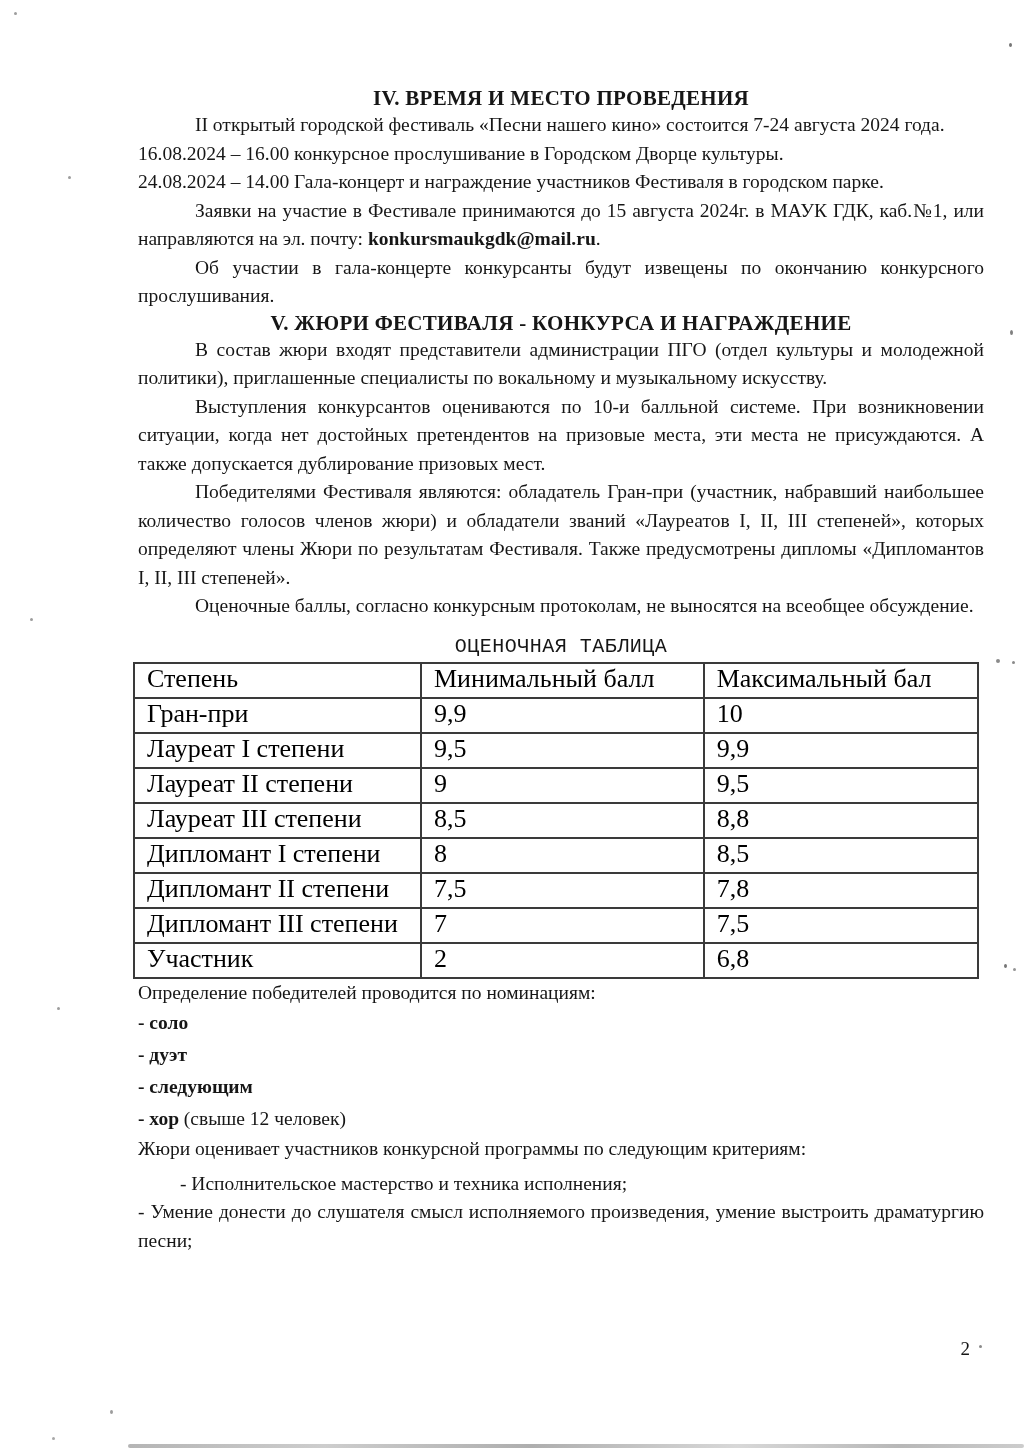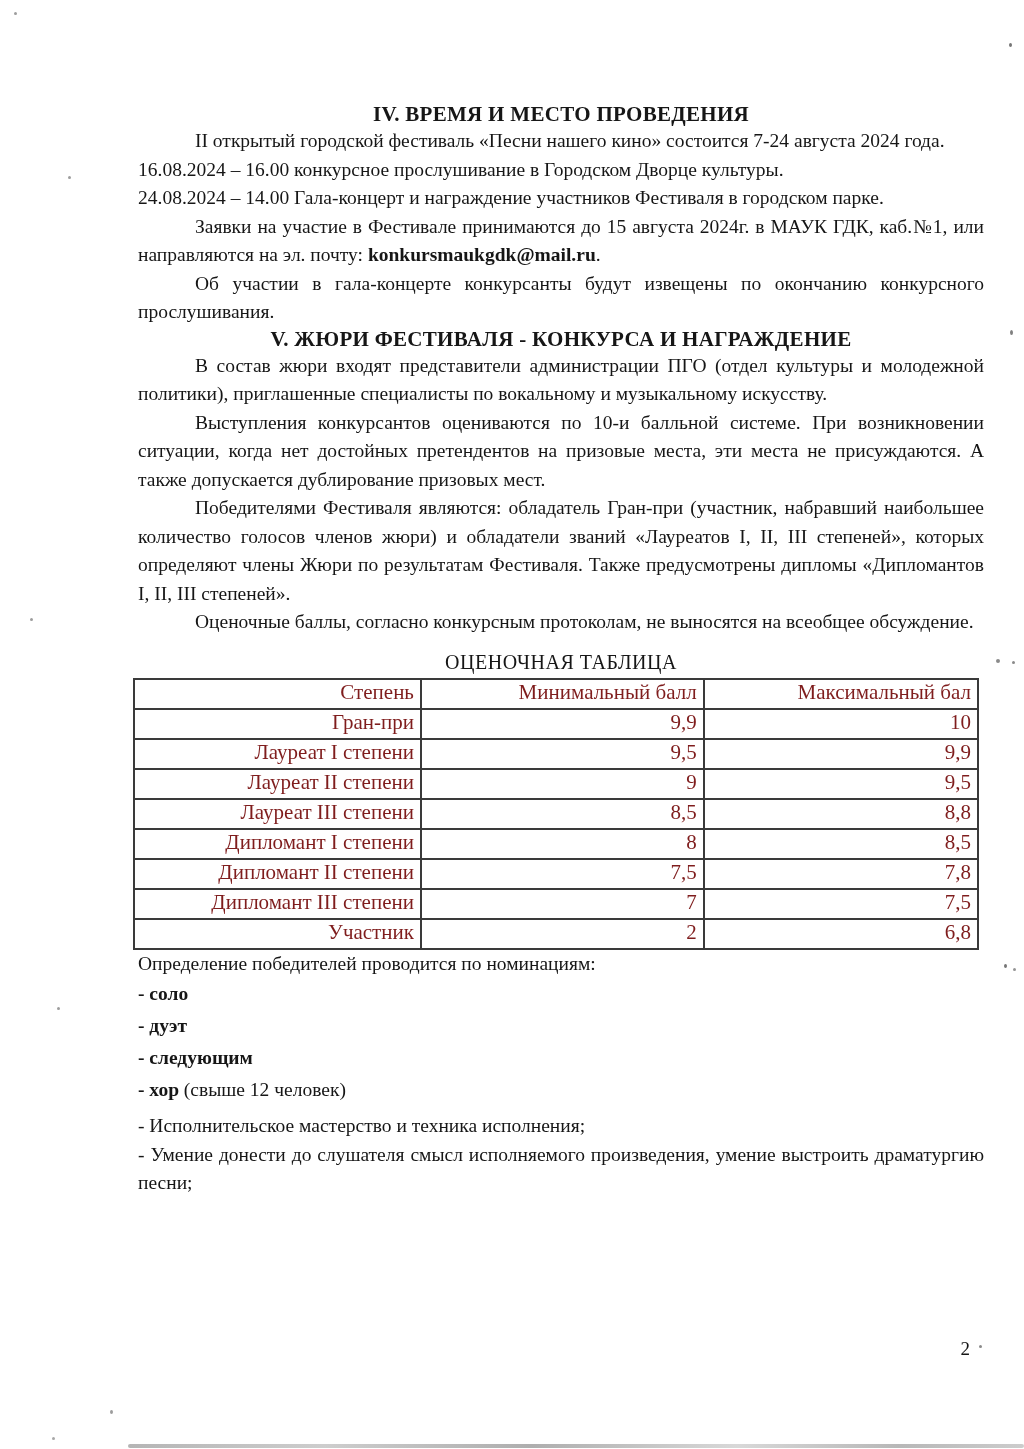"IV. ВРЕМЯ И МЕСТО ПРОВЕДЕНИЯ" .page-content { top: 16px -> 0 }
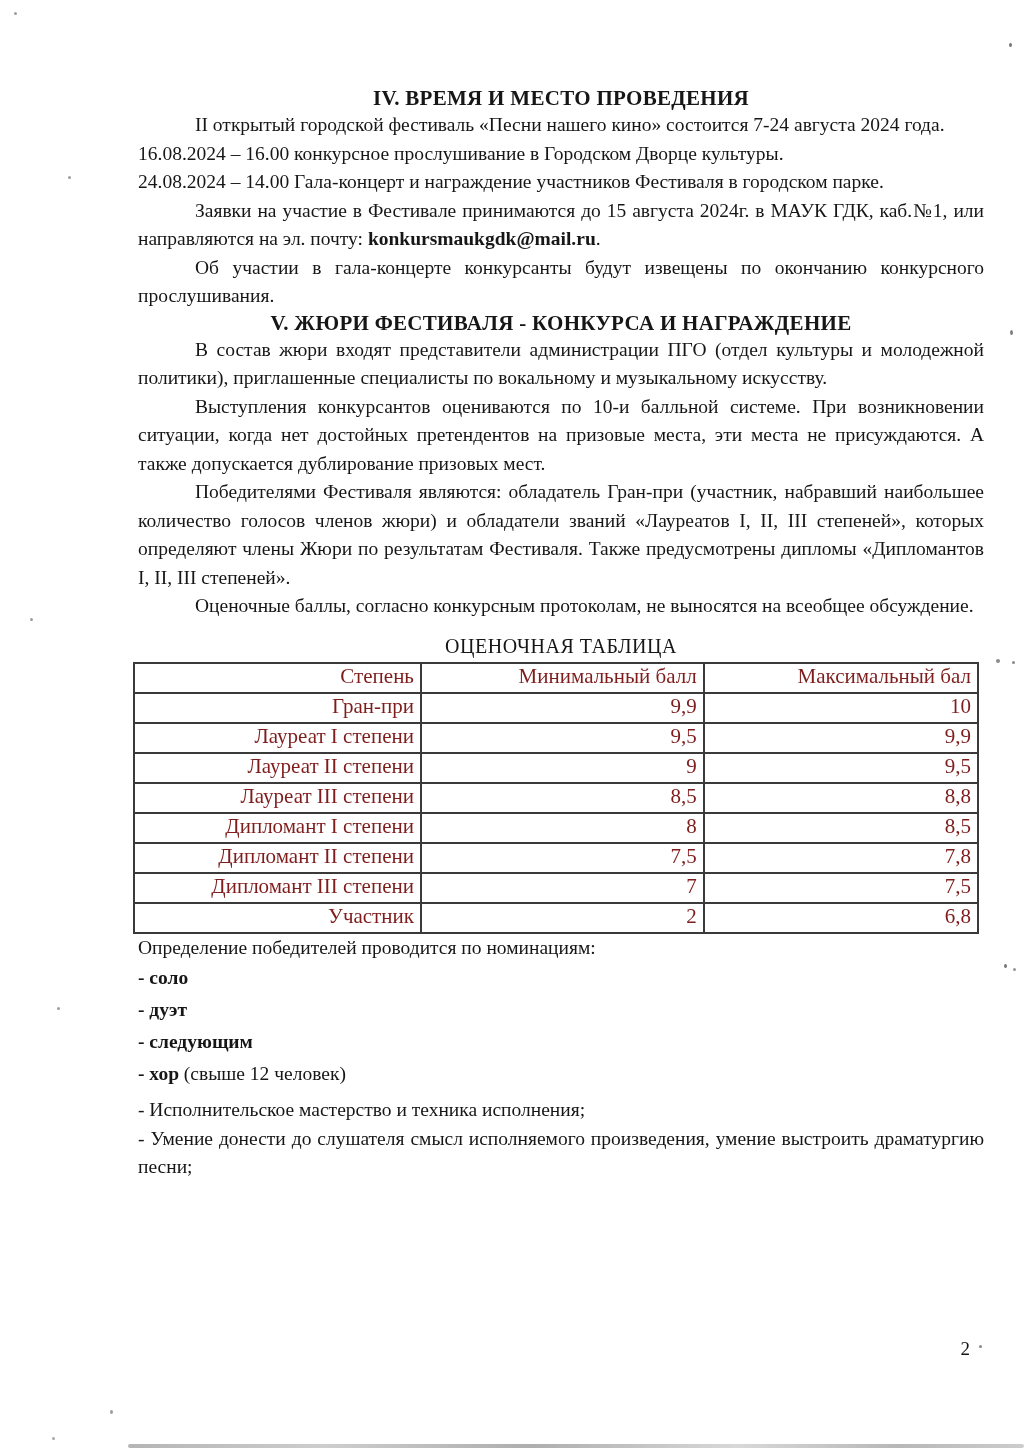"ОЦЕНОЧНАЯ ТАБЛИЦА" .table-title { font-family: none -> Liberation Mono, monospace }
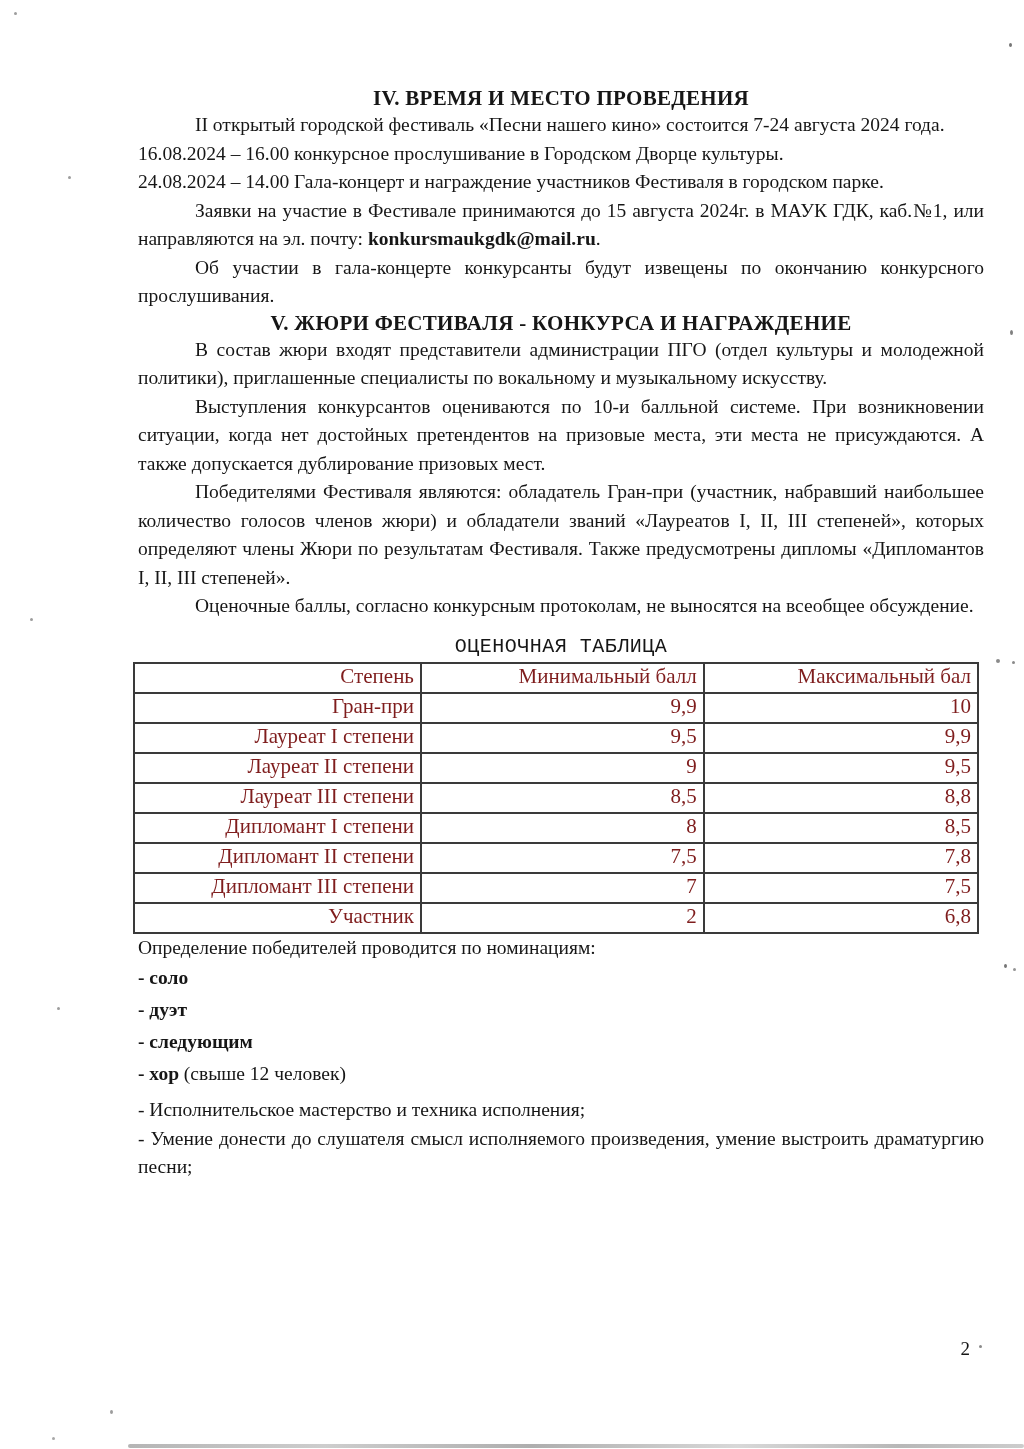"Степень" table.score-table { color: #7f1d1d -> #000000; font-size: 21px -> 26px; text-align: right -> none }
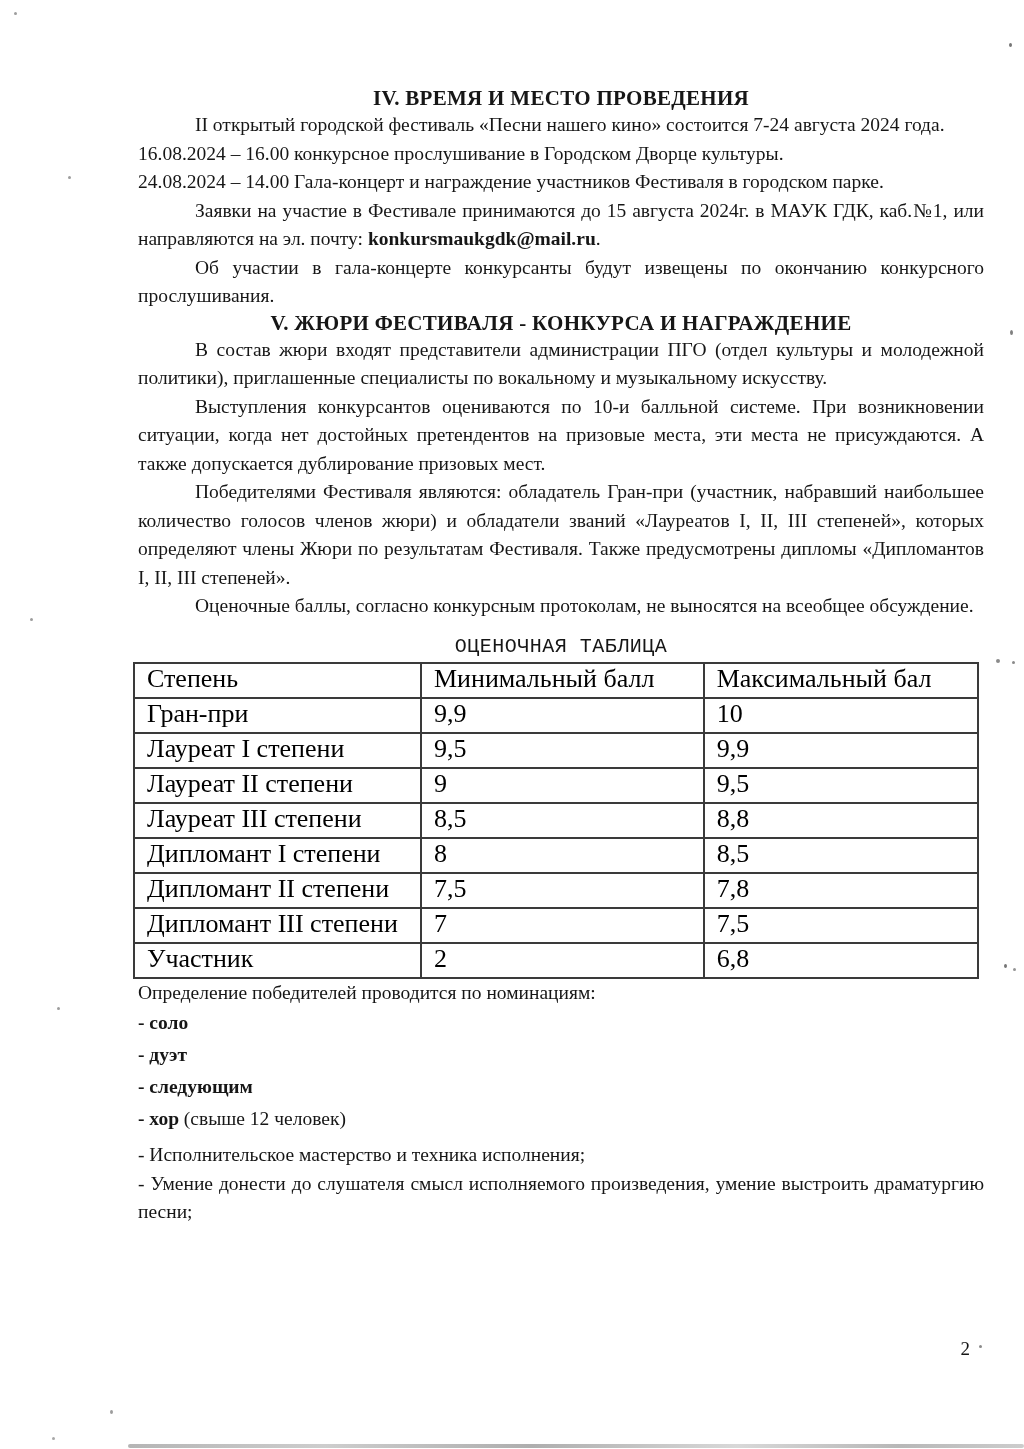"Жюри оценивает участников конкурсной" p.body-par { html: none -> <p>Жюри оценивает участников конкурсной программы по следующим критериям:</p> }
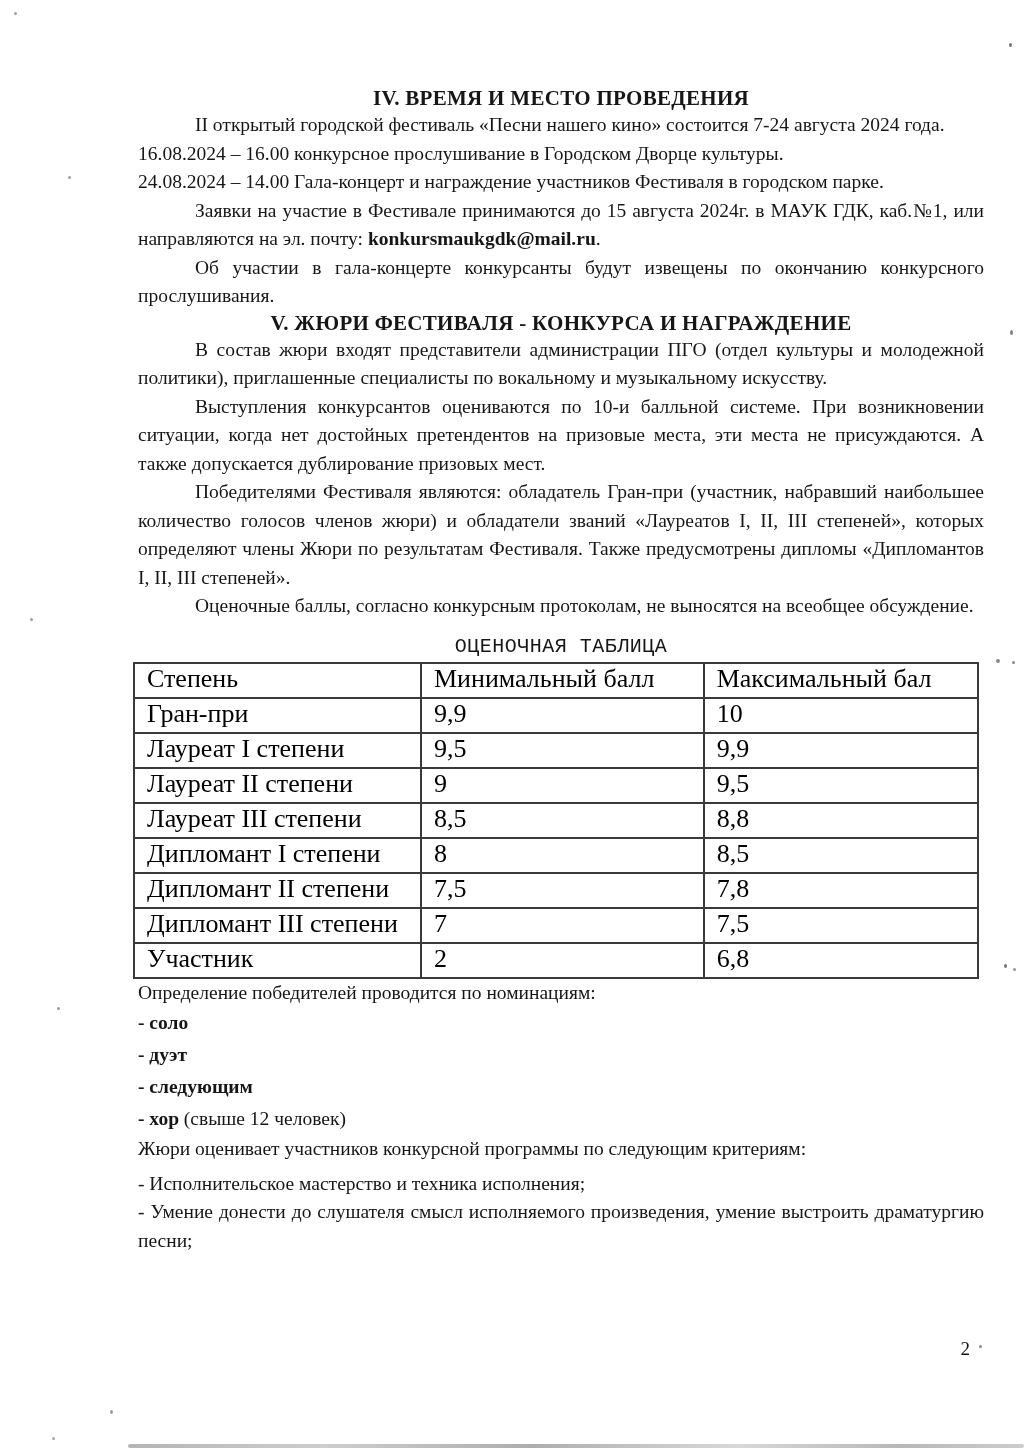"- Исполнительское мастерство и техника" p.body-par { margin-left: none -> 42px }
